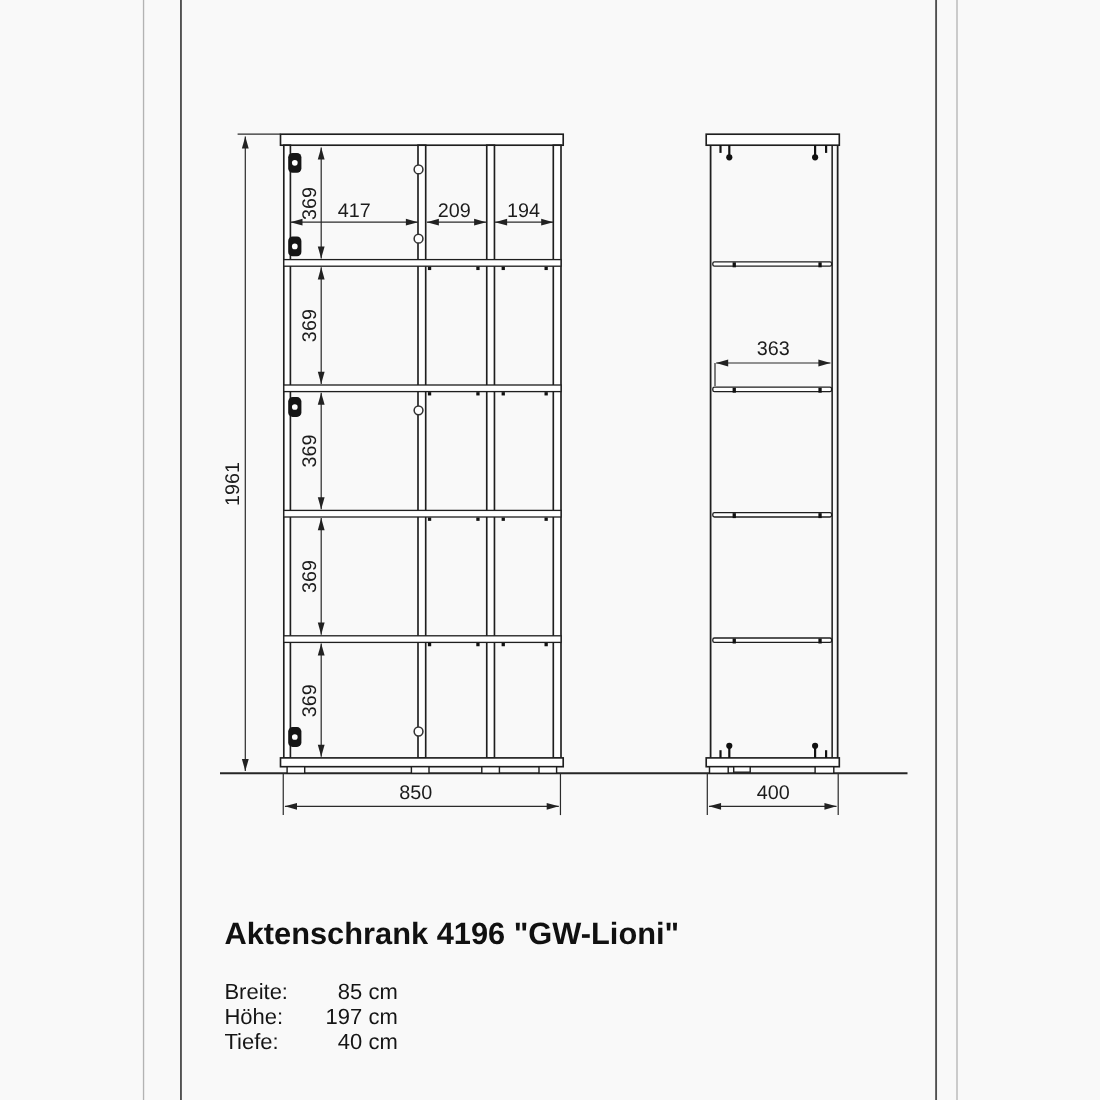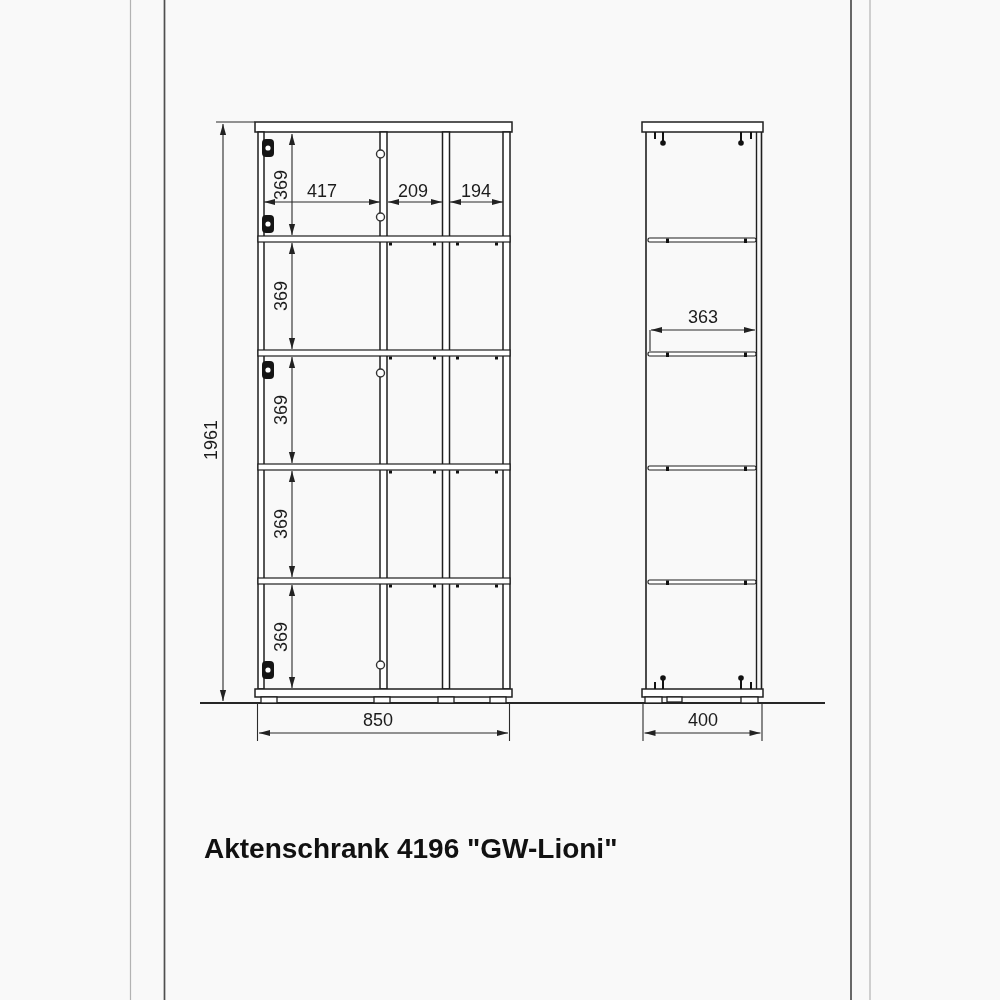"Breite: 85 cm" div.specs { html: none -> <div> <div> <span>Breite:</span> <span>85 cm</span> </div> <div> <span>Höhe:</span> <span>197 cm</span> </div> <div> <span>Tiefe:</span> <span>40 cm</span> </div> </div> }
